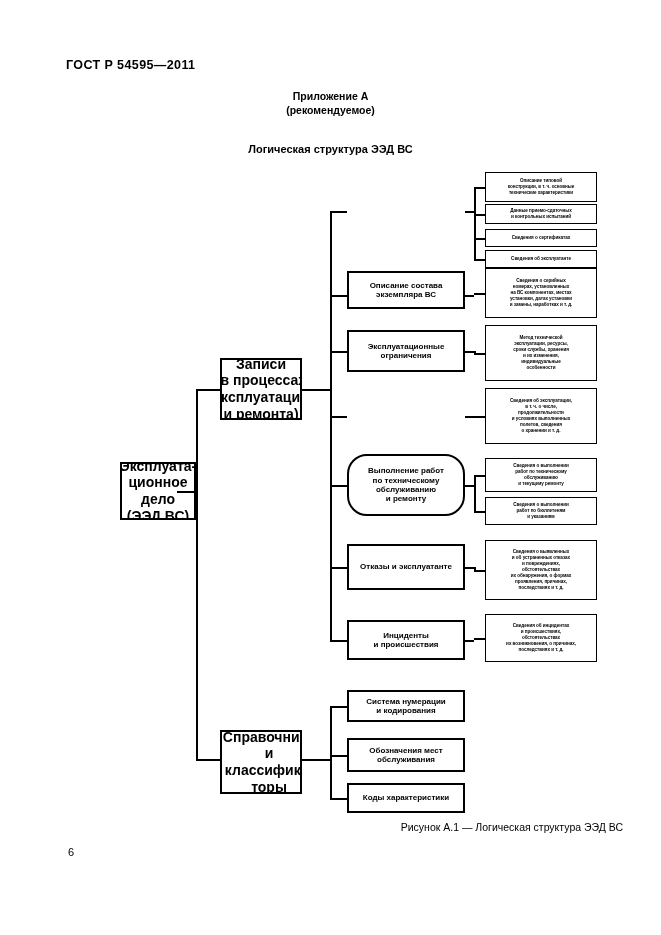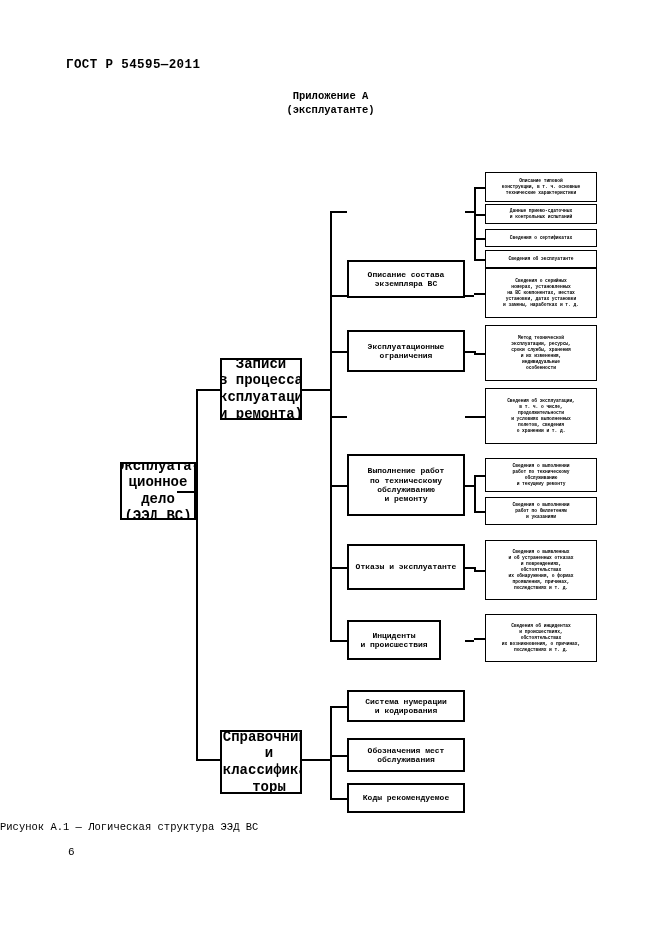"ГОСТ Р 54595—2011" #page { font-family: Liberation Mono, monospace -> none }
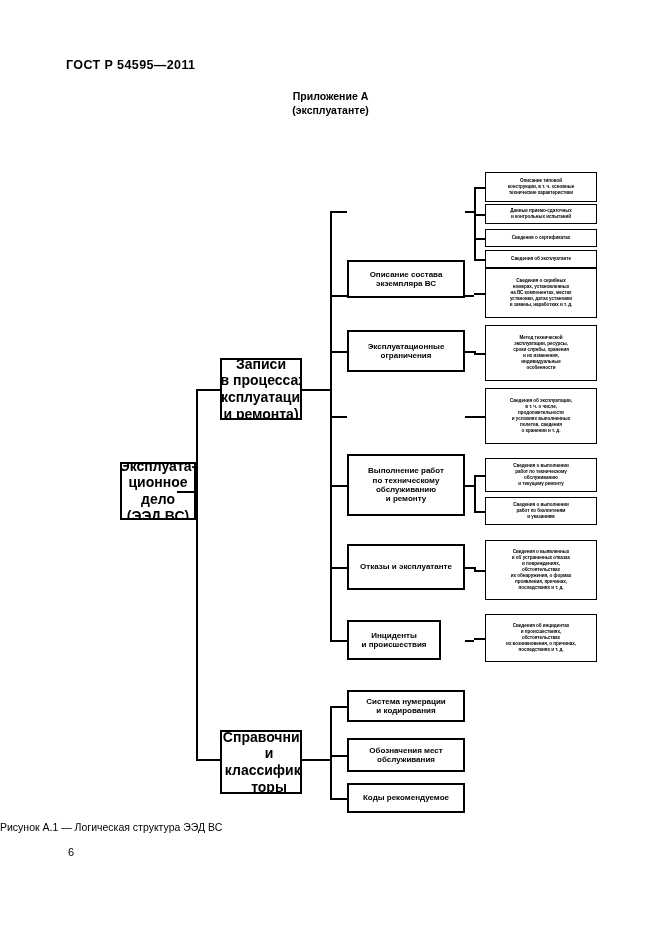"(эксплуатанте)" div.appendix-line { text: эксплуатанте -> рекомендуемое }
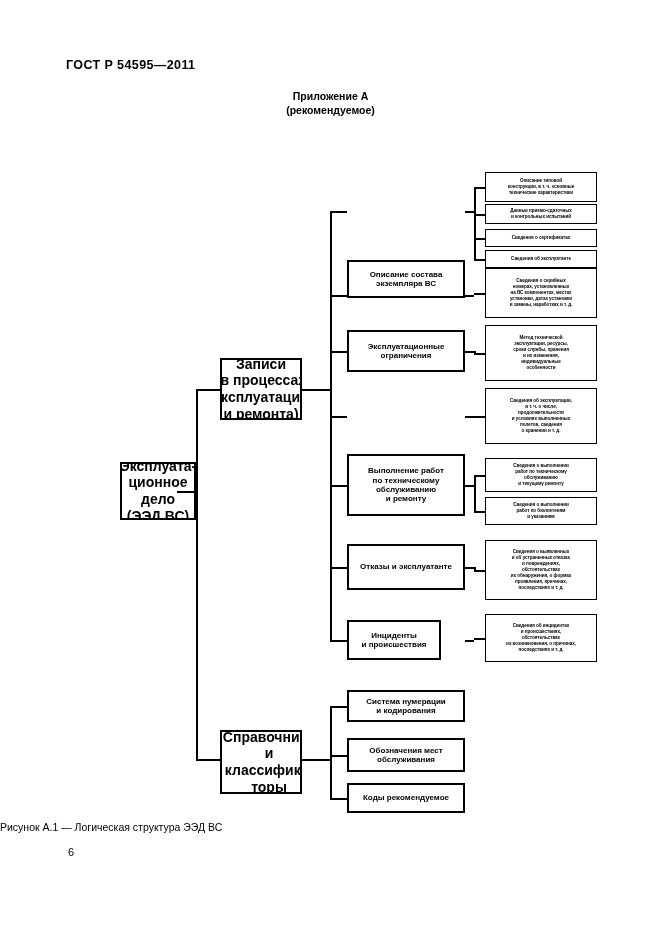"Логическая структура ЭЭД ВС" div { html: none -> <div>Логическая структура ЭЭД ВС</div> }
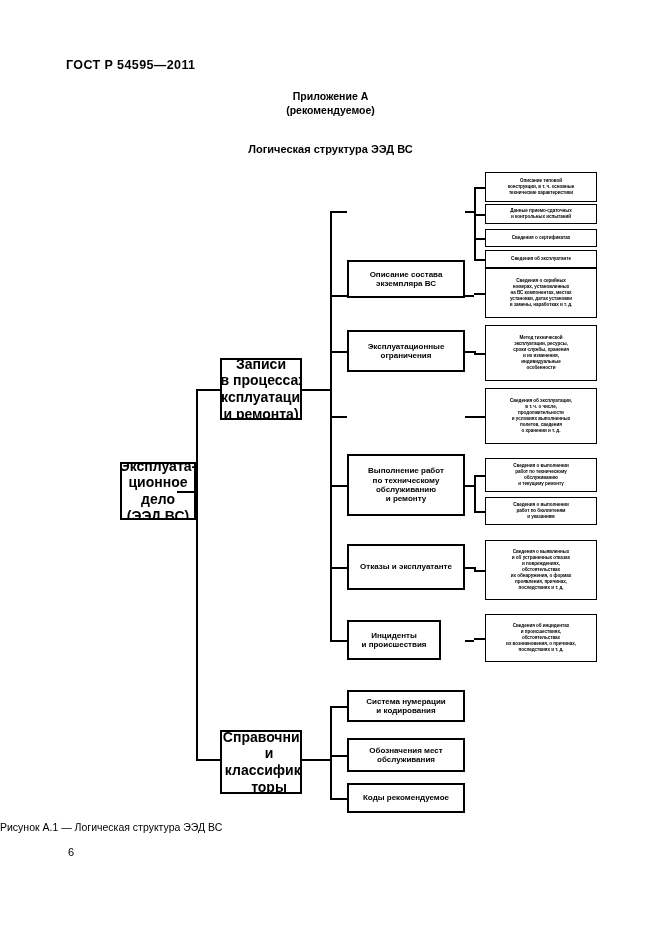"Описание состава" div.node { top: 260px -> 271px }
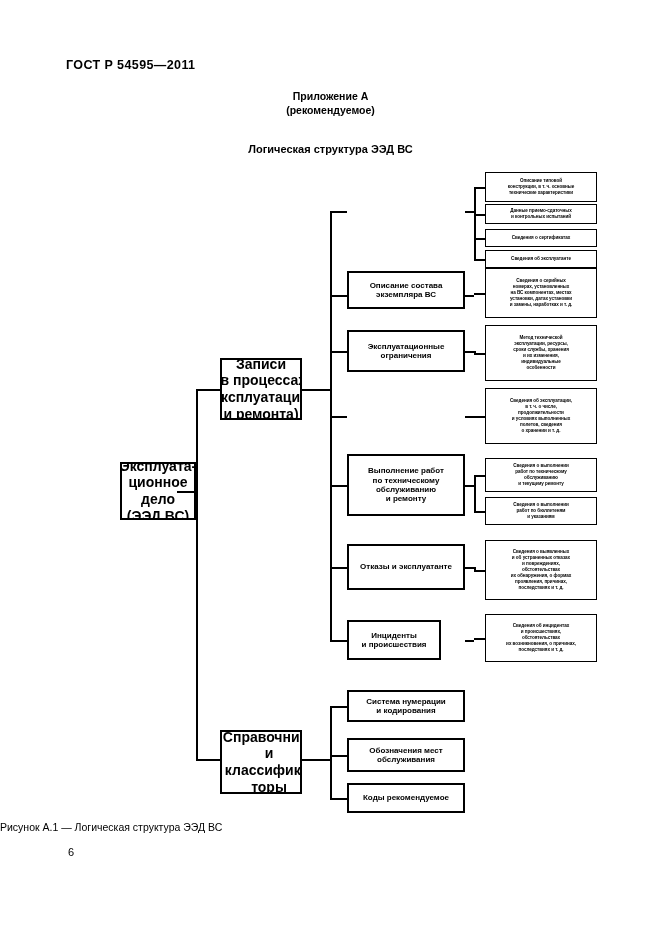"Выполнение работ" div.node { border-radius: none -> 20px }
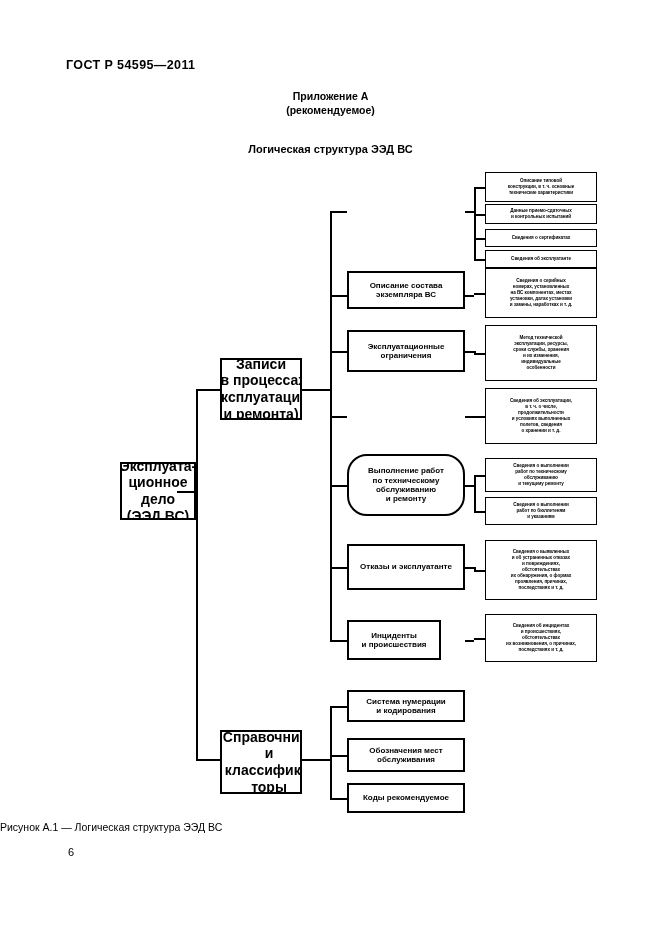"Инциденты" div.node { width: 94px -> 118px }
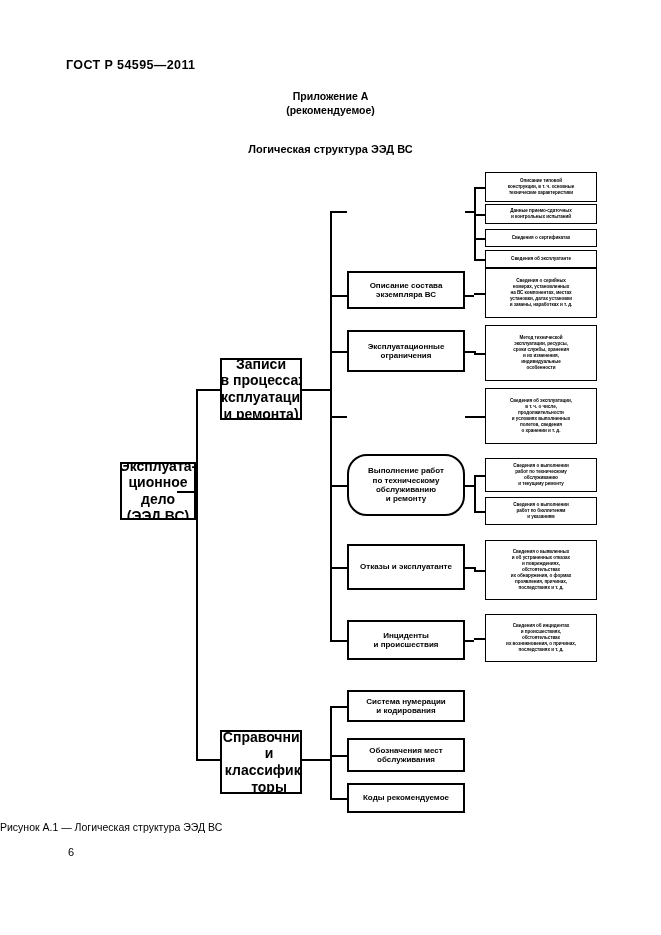"Коды рекомендуемое" span { text: рекомендуемое -> характеристики }
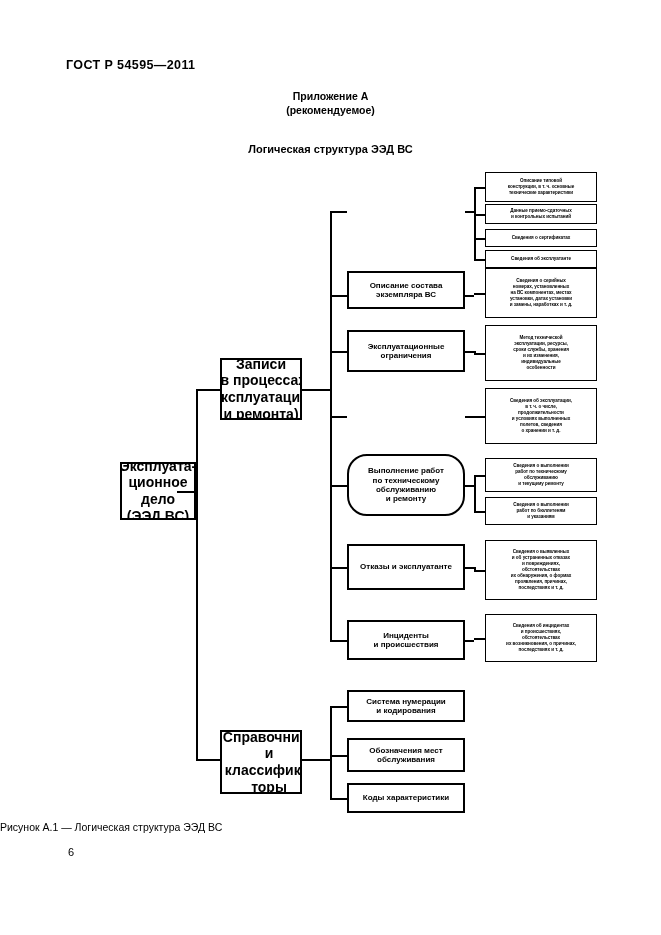"Рисунок А.1 — Логическая структура" #figure-caption { text-align: none -> right }
